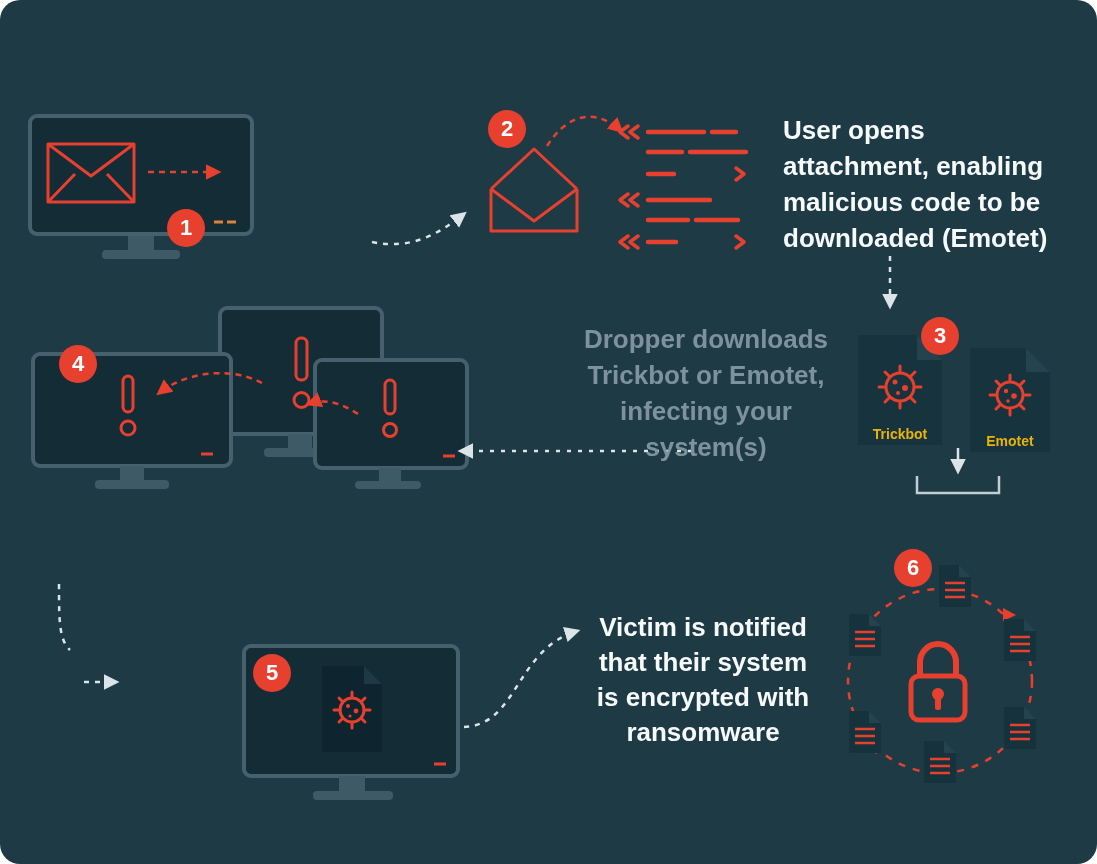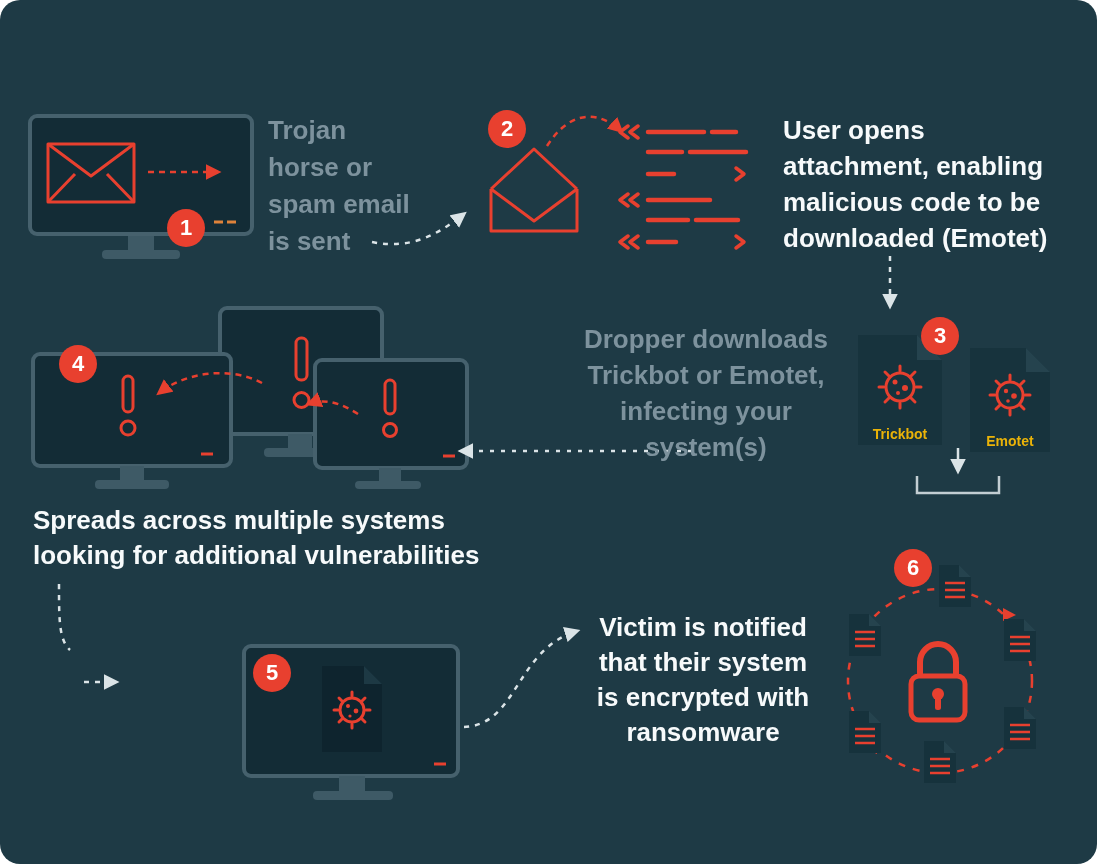"Trojan" div.label { html: <div>Trojan horse or spam email is sent</div> -> none }
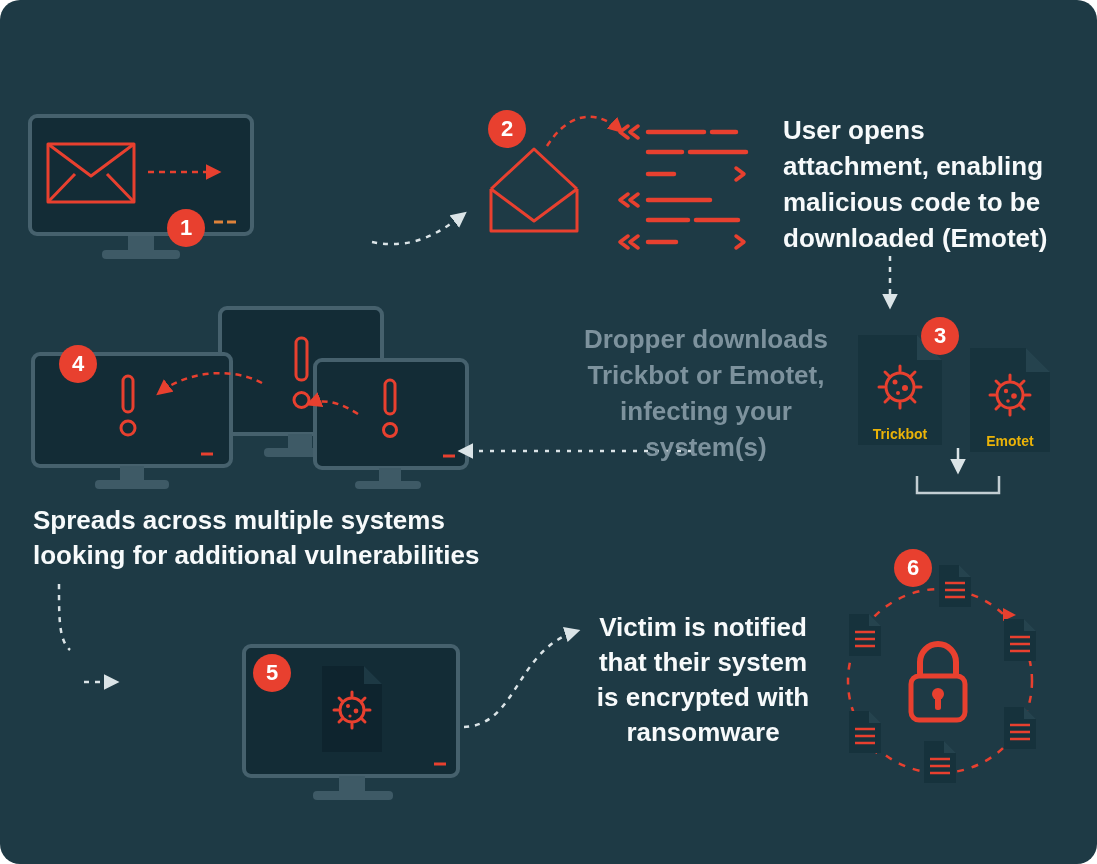"Spreads across multiple systems" div.label { html: <div>Spreads across multiple systems looking for additional vulnerabilities</div> -> none }
